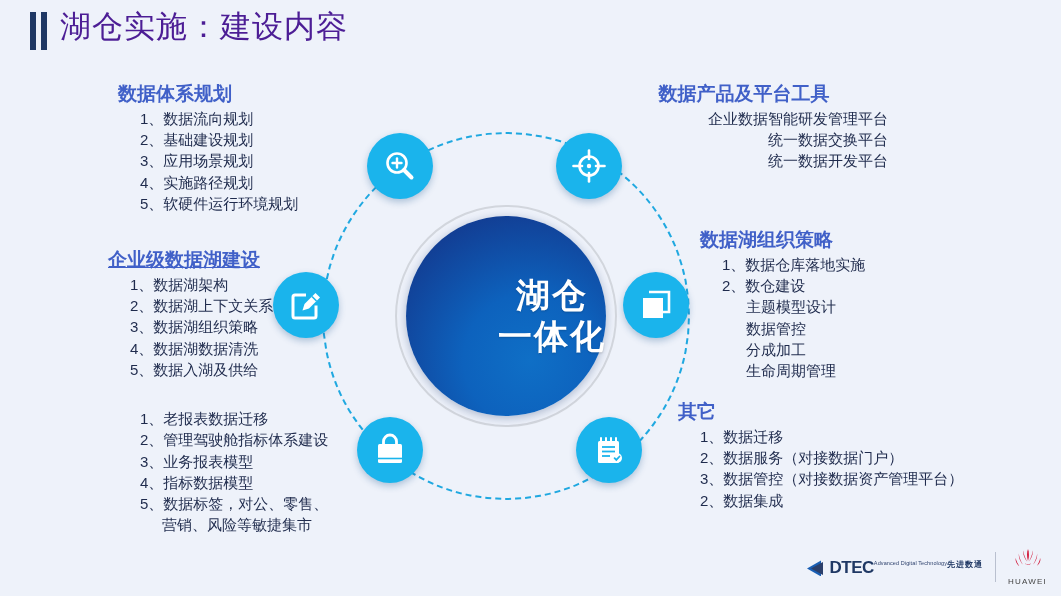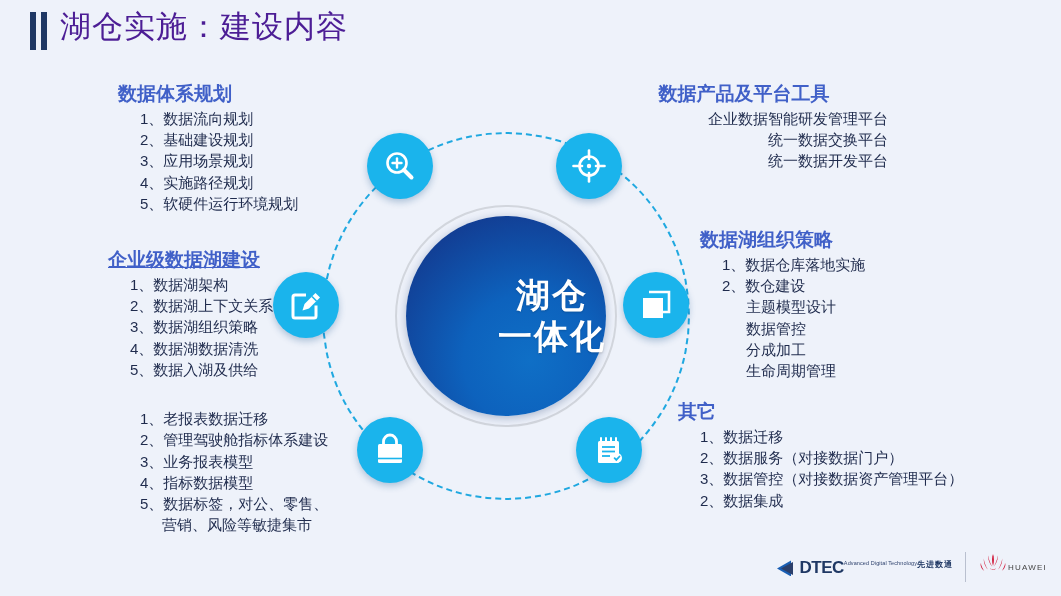"HUAWEI" #huawei-logo { flex-direction: row -> column }
